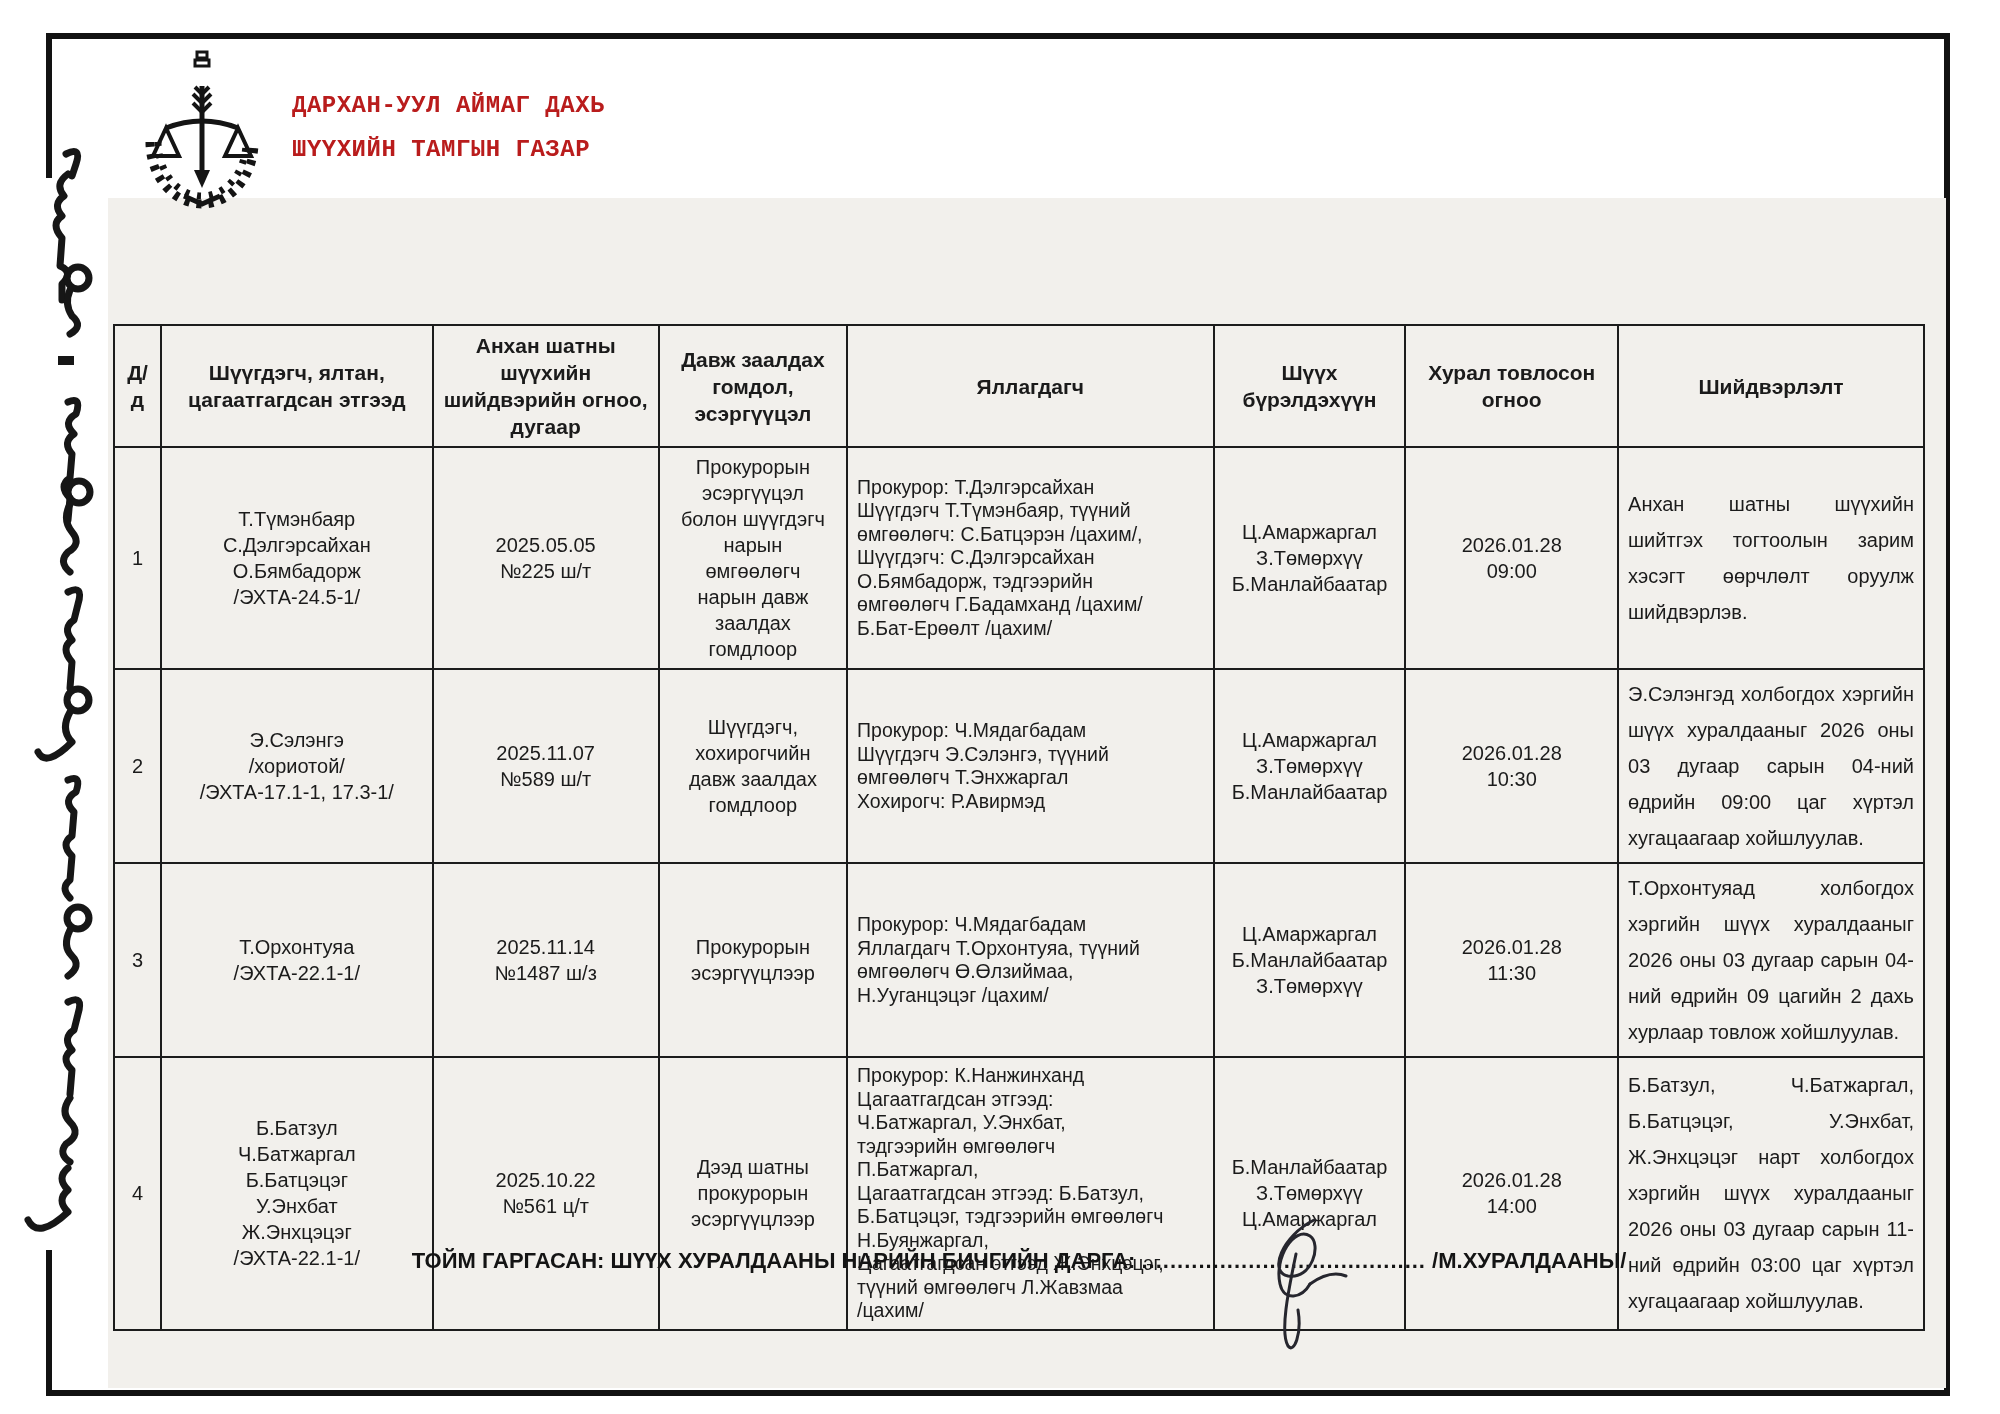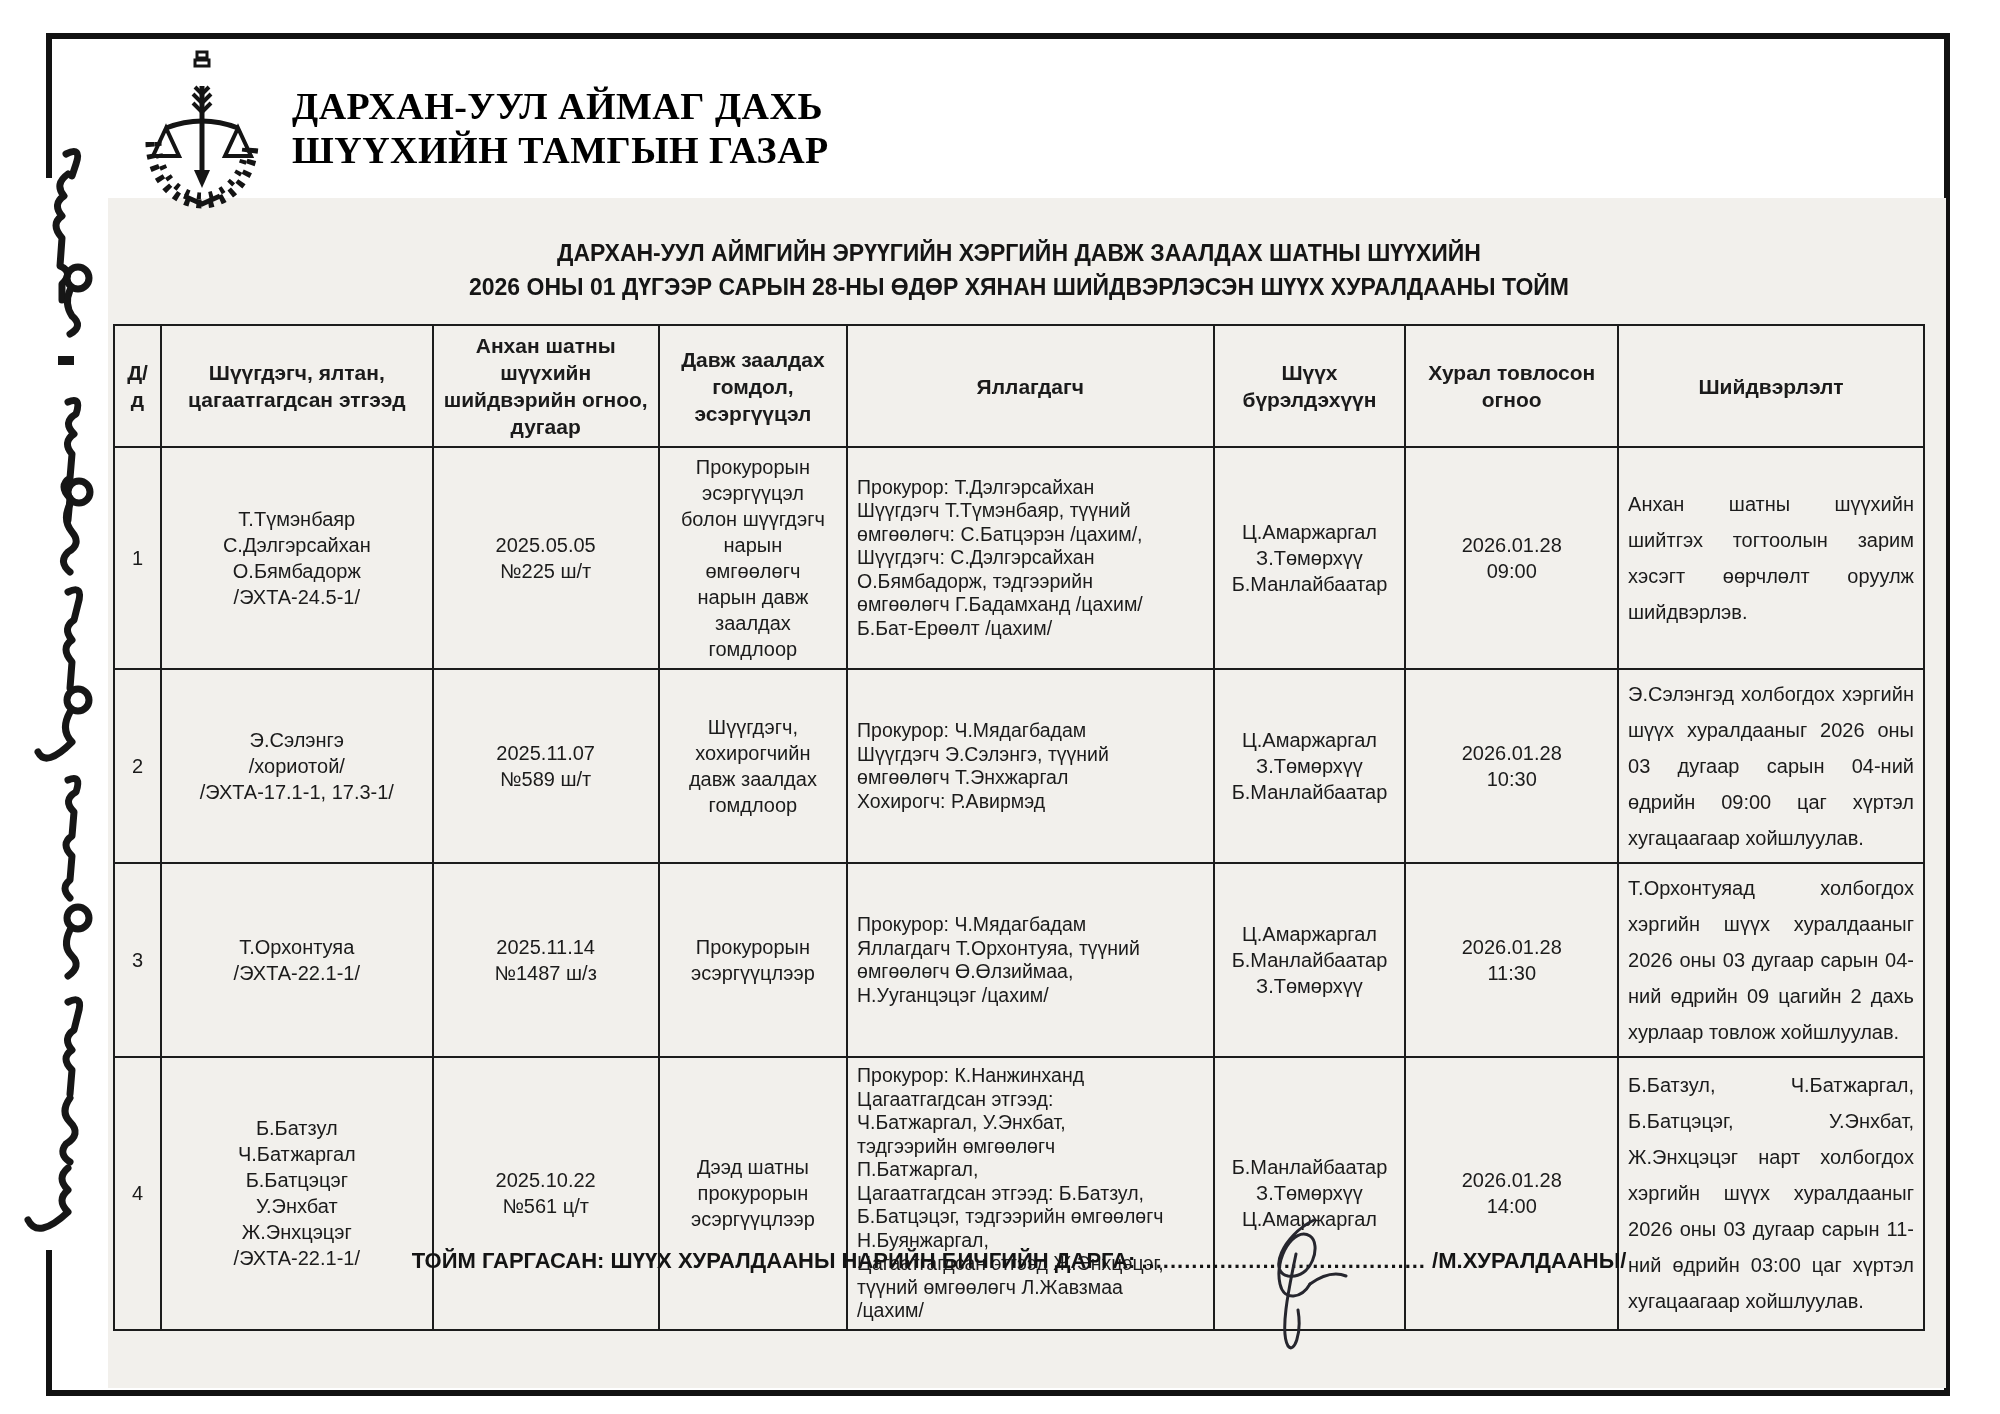"ДАРХАН-УУЛ АЙМАГ ДАХЬ" .org-name { color: #000000 -> #b91c1c; font-family: Liberation Serif, serif -> Liberation Mono, monospace; font-size: 38px -> 24px }
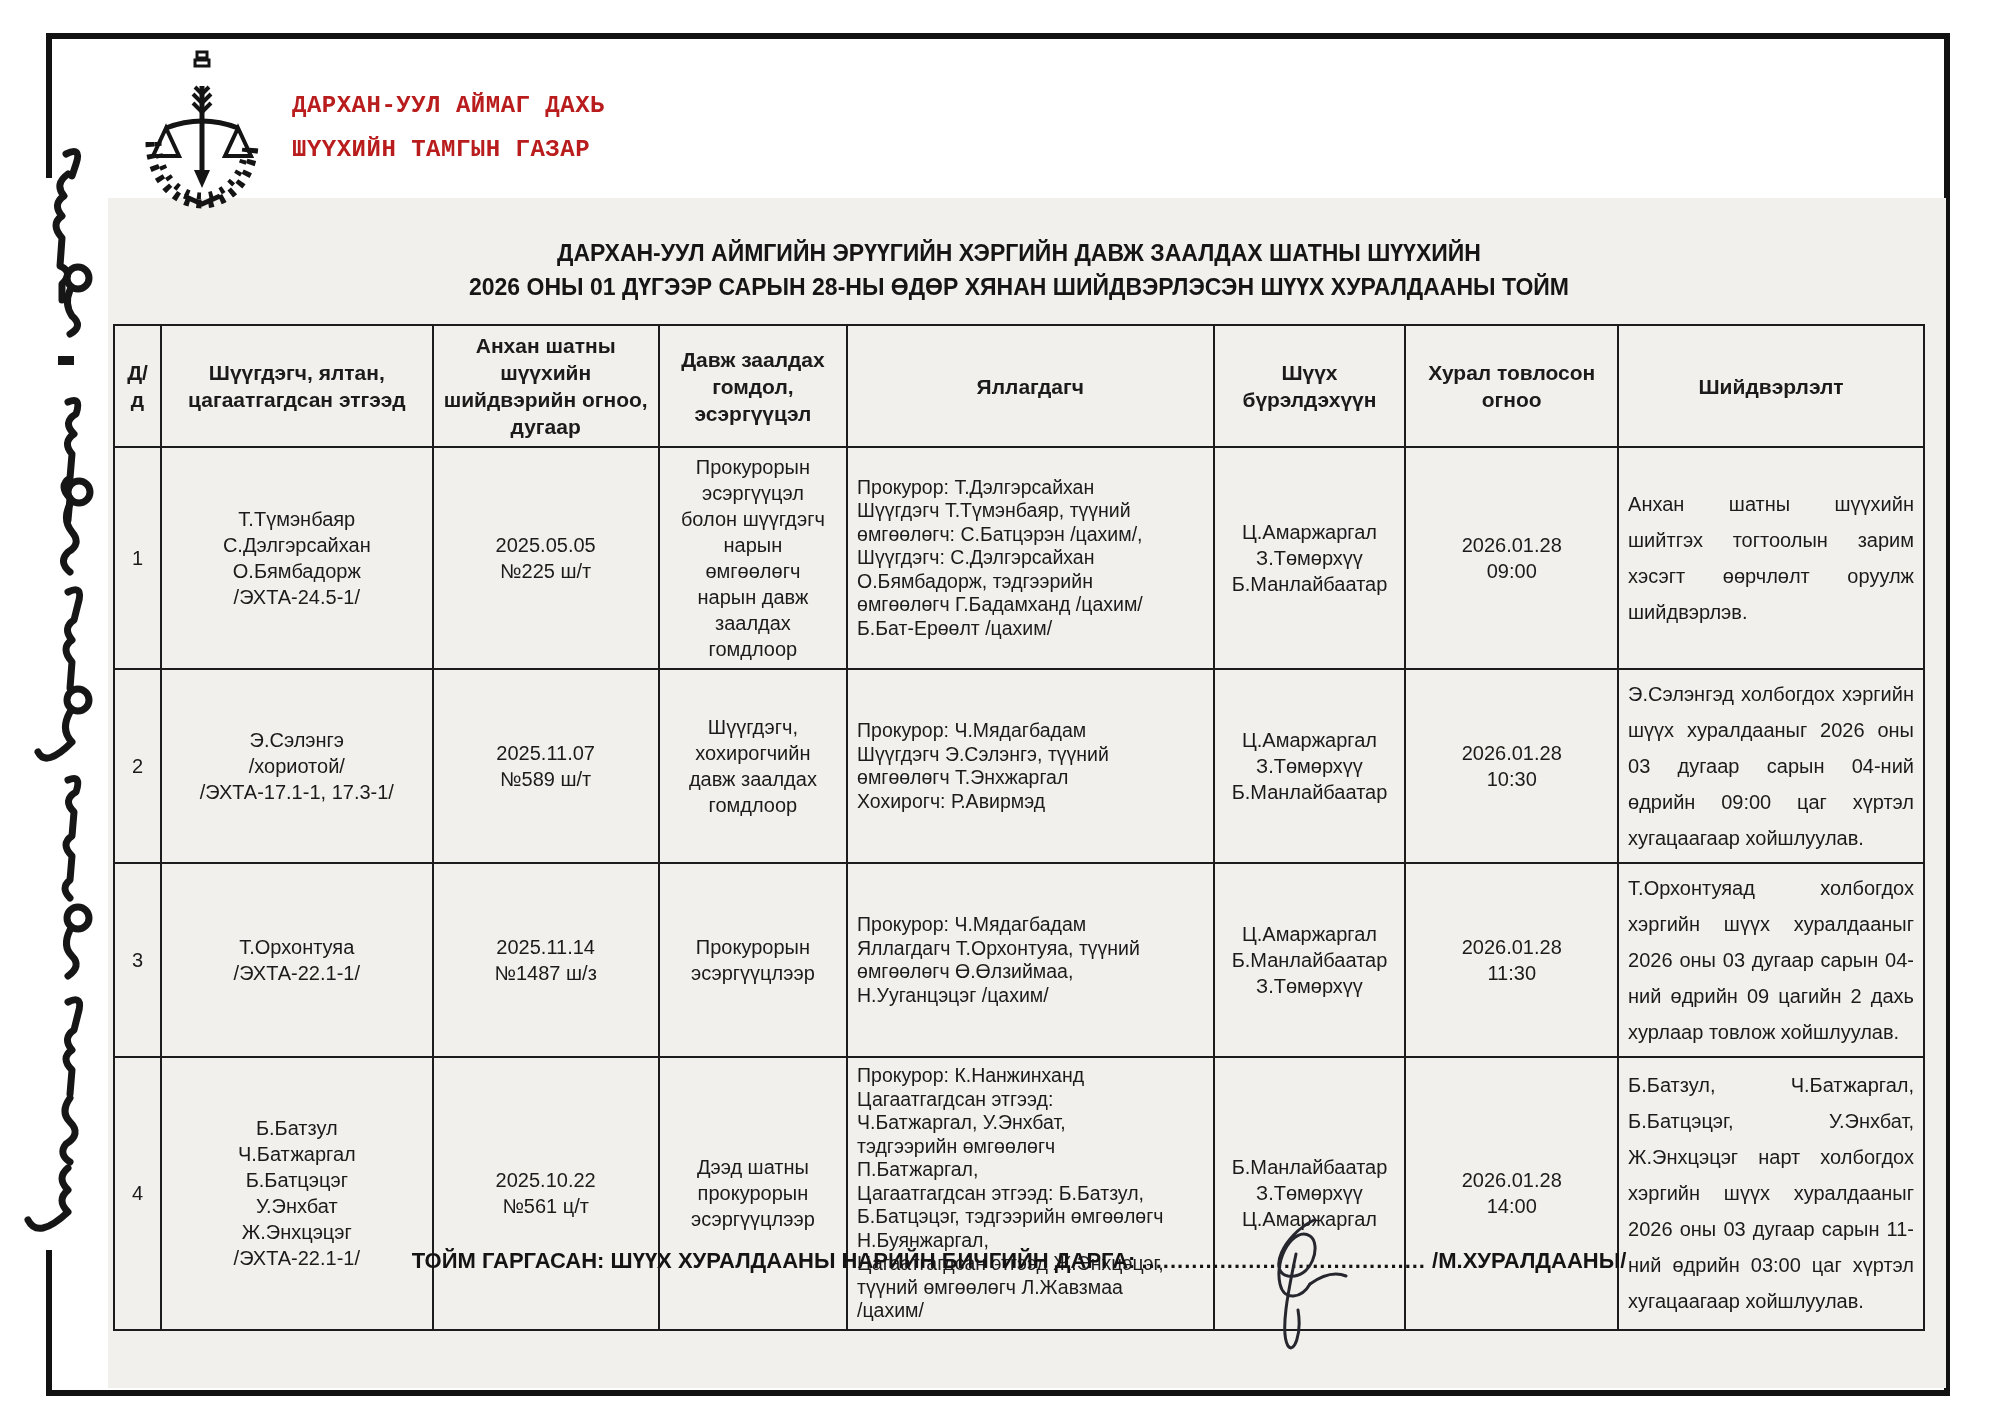"ДАРХАН-УУЛ АЙМГИЙН ЭРҮҮГИЙН ХЭРГИЙН ДАВЖ" div.doc-title { html: <div>ДАРХАН-УУЛ АЙМГИЙН ЭРҮҮГИЙН ХЭРГИЙН ДАВЖ ЗААЛДАХ ШАТНЫ ШҮҮХИЙН 2026 ОНЫ 01 ДҮГЭЭР САРЫН 28-НЫ ӨДӨР ХЯНАН ШИЙДВЭРЛЭСЭН ШҮҮХ ХУРАЛДААНЫ ТОЙМ</div> -> none }
